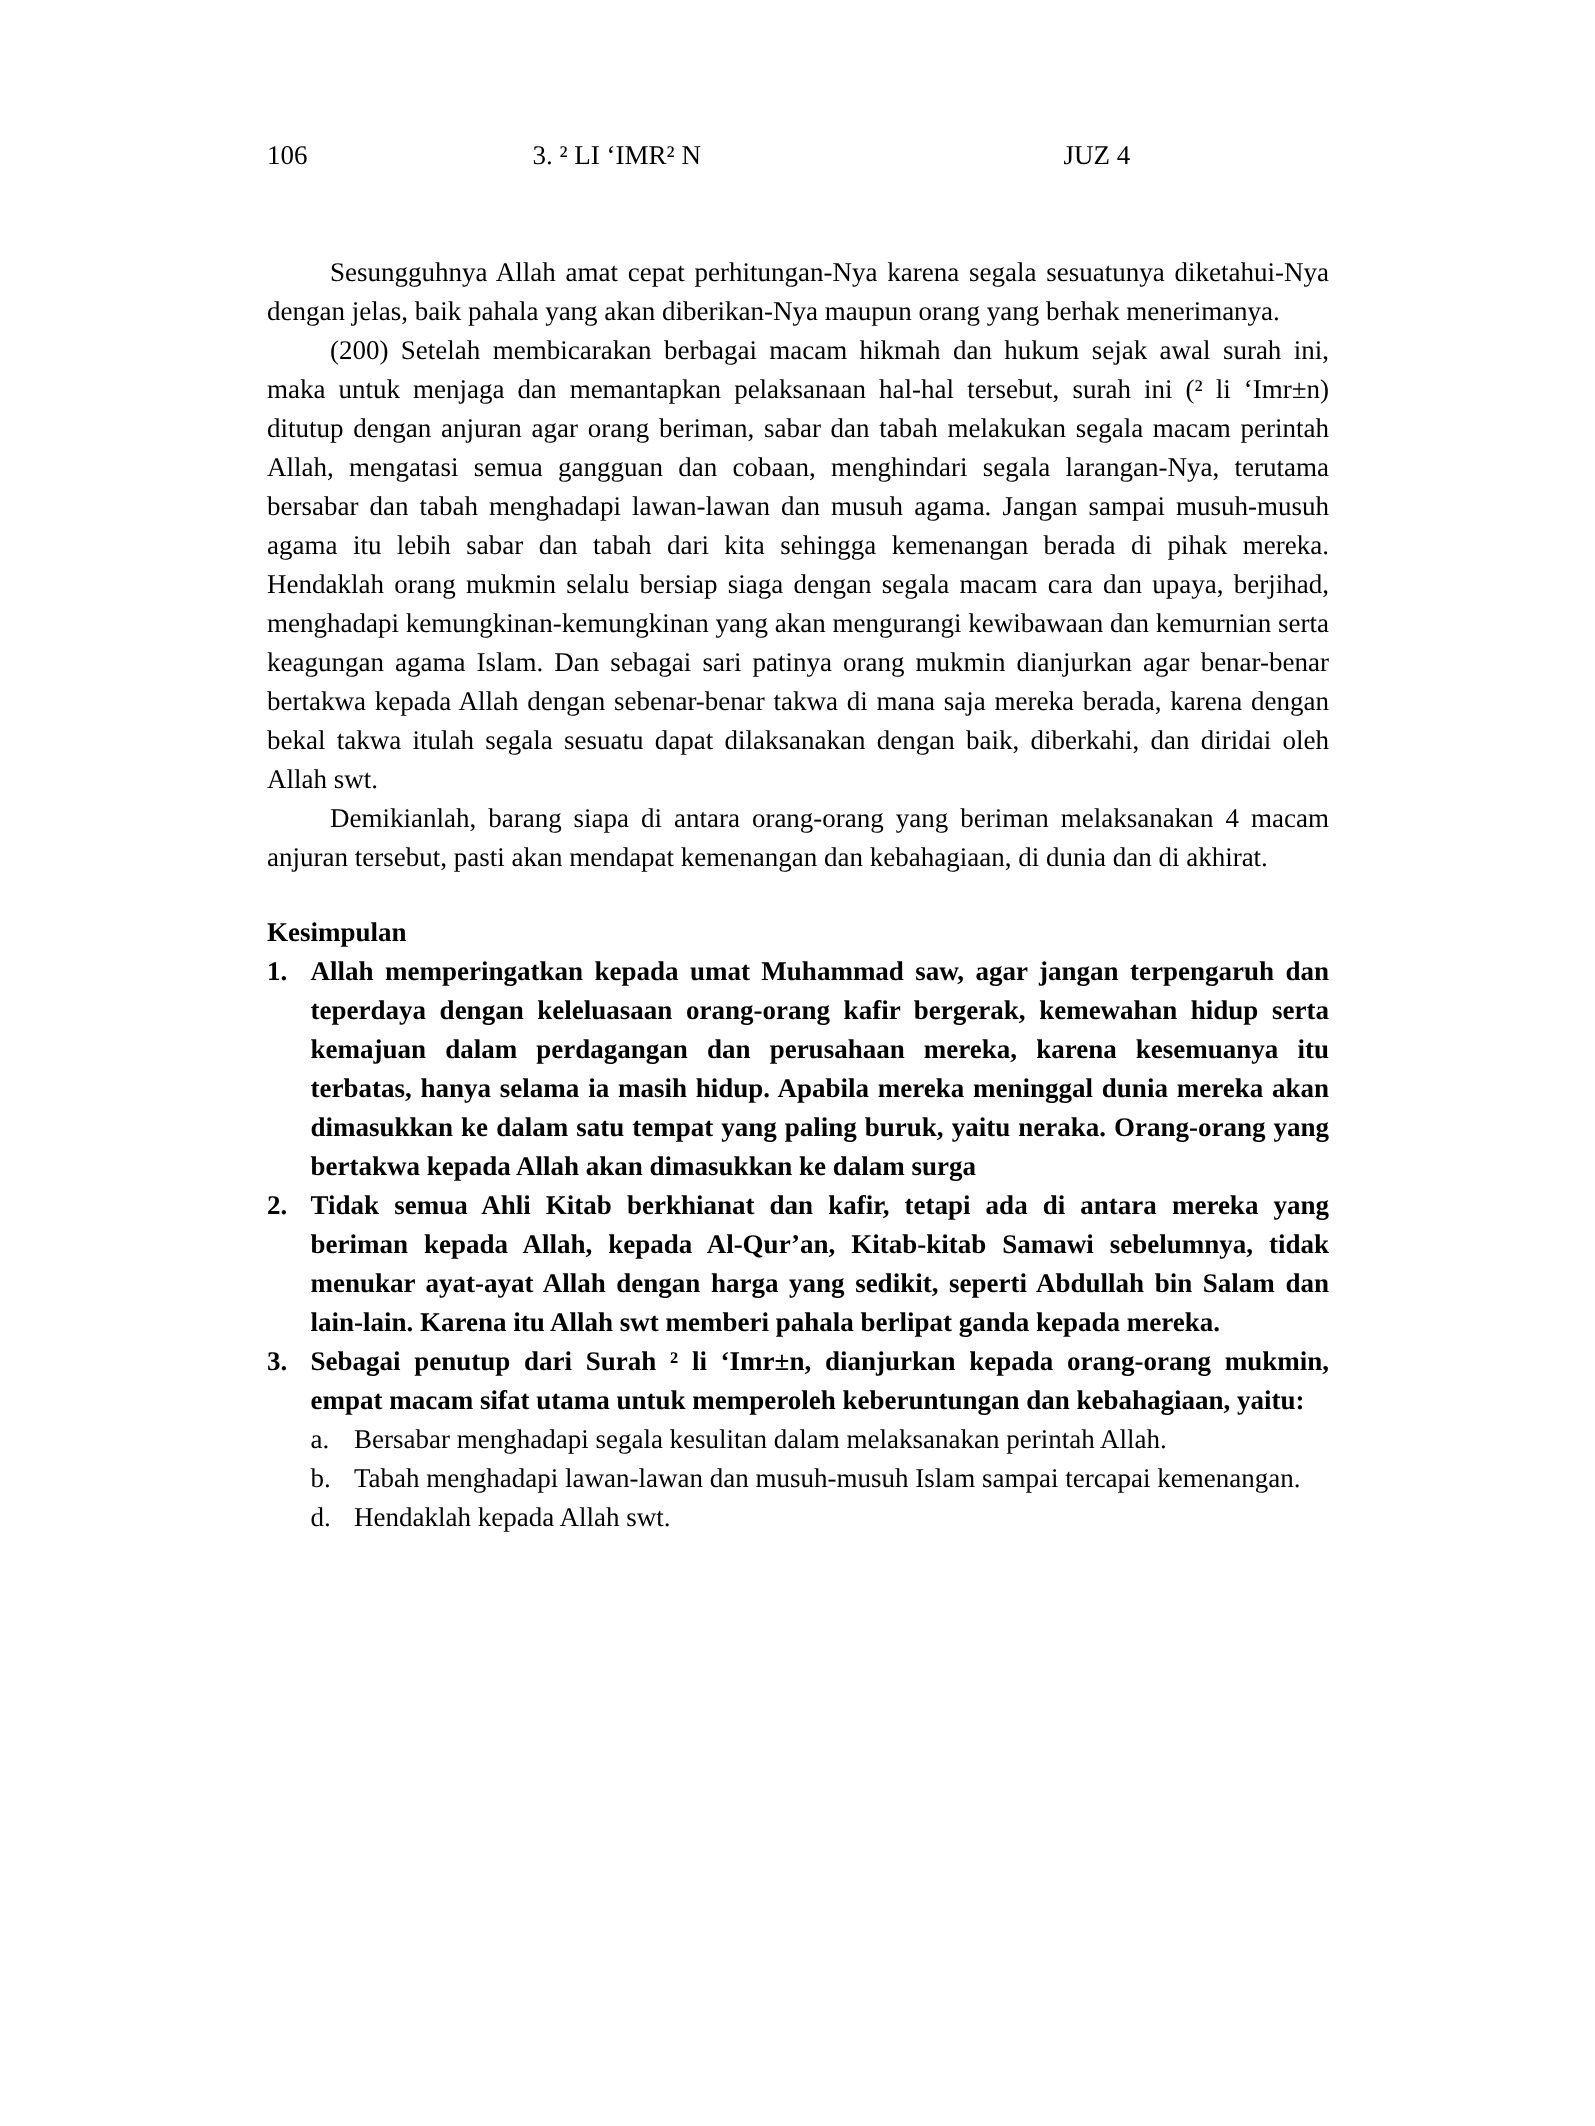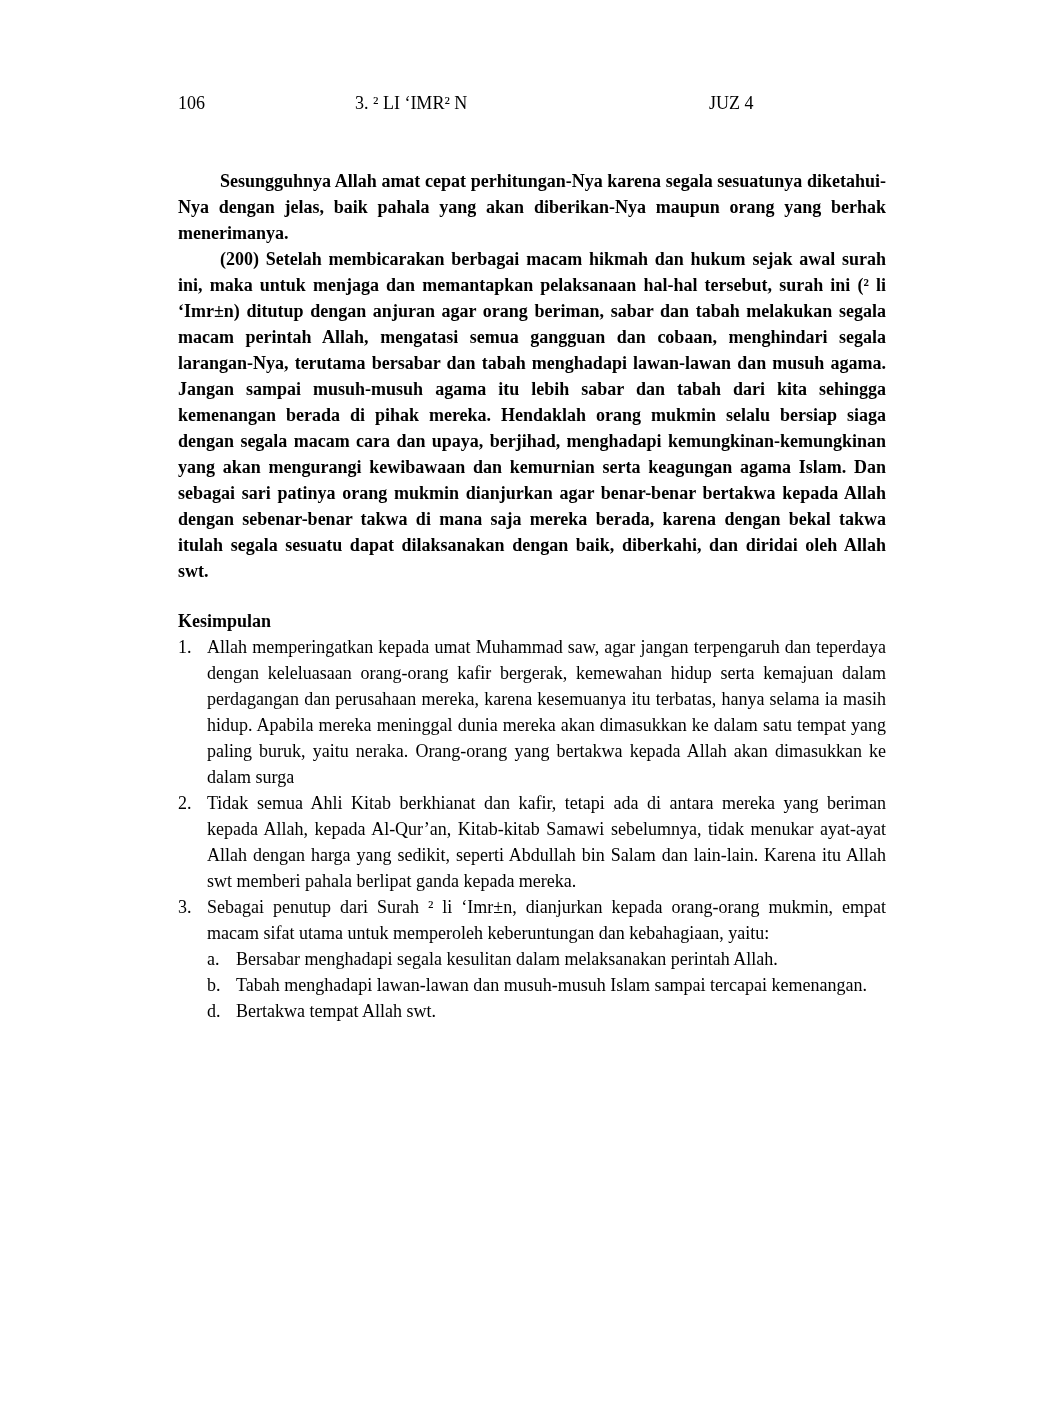"Sesungguhnya Allah amat cepat" p.para { font-weight: bold -> none }
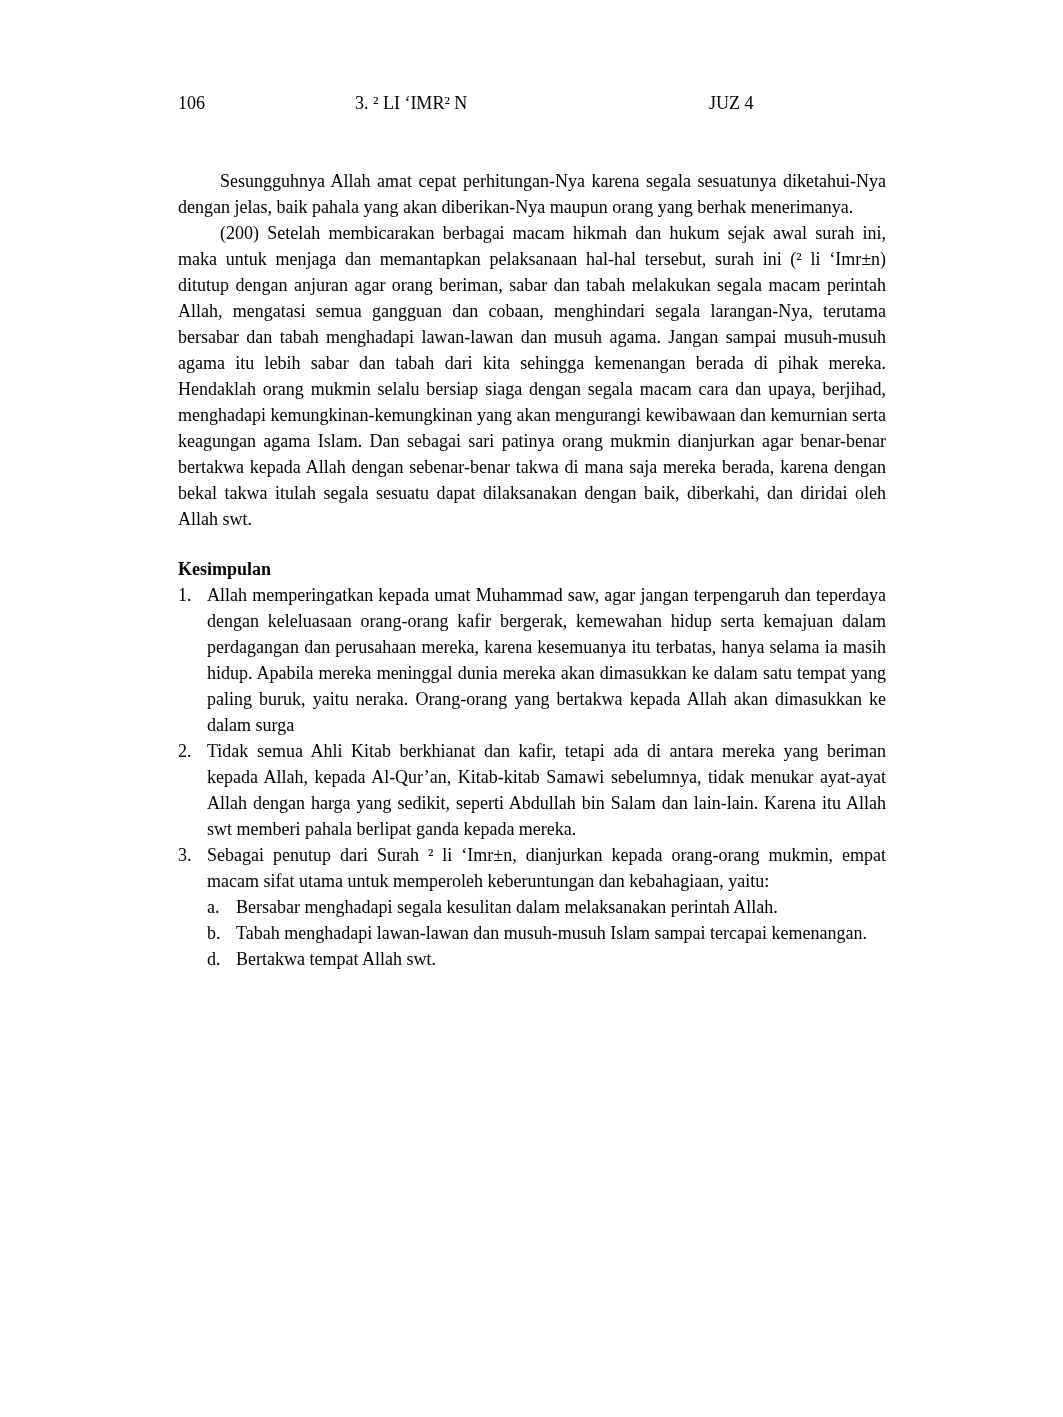"Demikianlah, barang siapa di antara" p.para { html: none -> <p>Demikianlah, barang siapa di antara orang-orang yang beriman melaksanakan 4 macam anjuran tersebut, pasti akan mendapat kemenangan dan kebahagiaan, di dunia dan di akhirat.</p> }
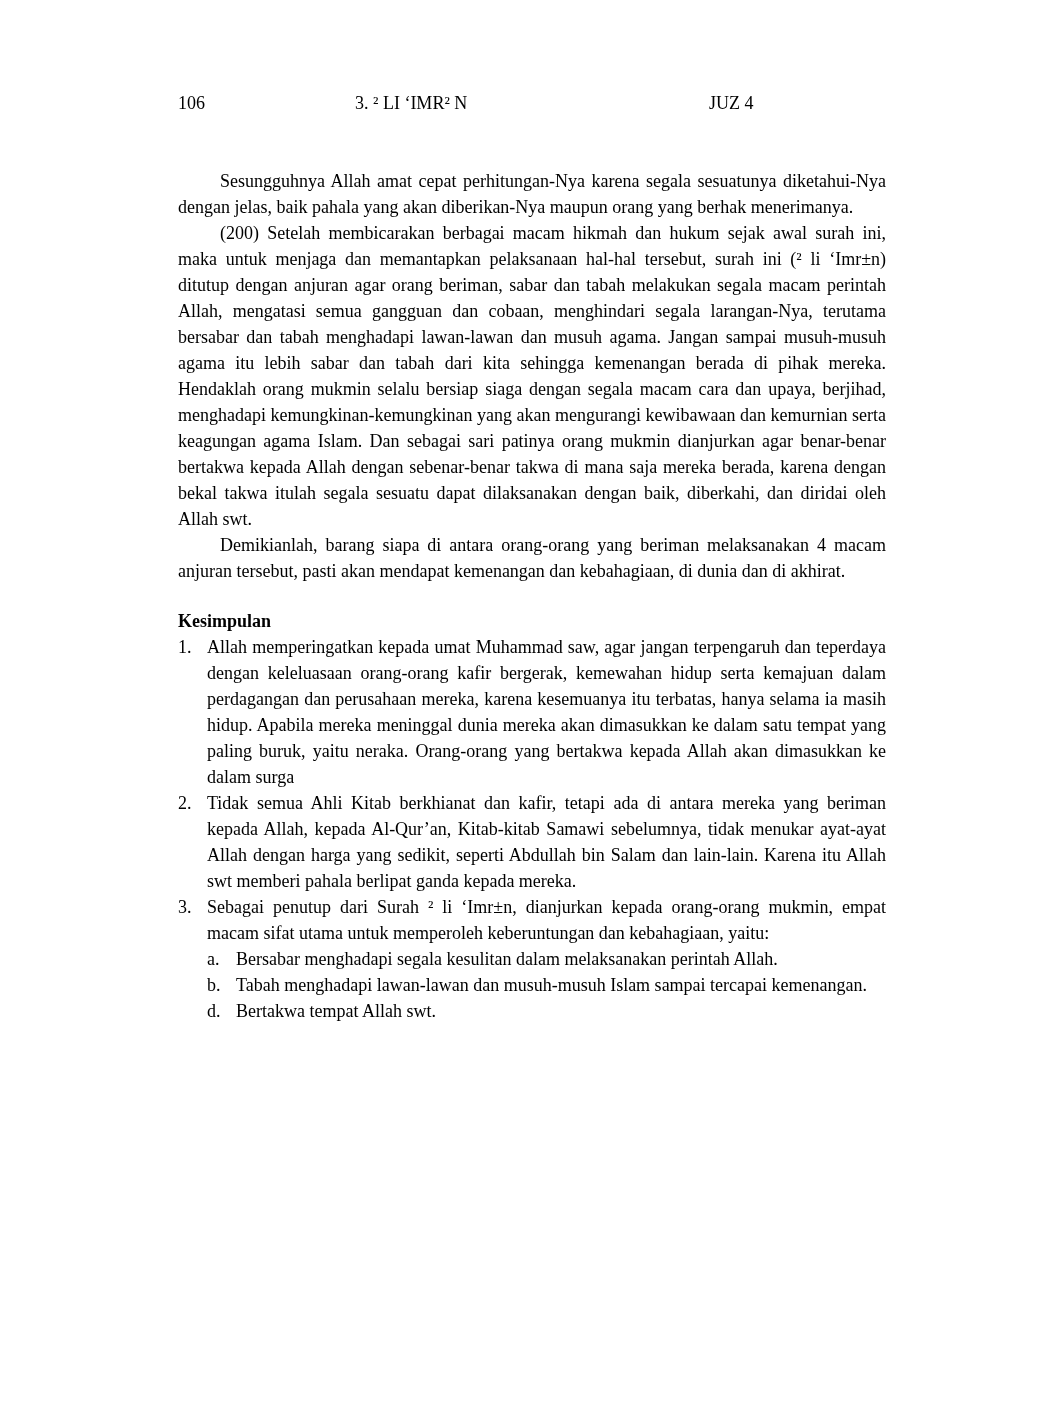"1. Allah memperingatkan kepada umat" .list-item { font-weight: none -> bold }
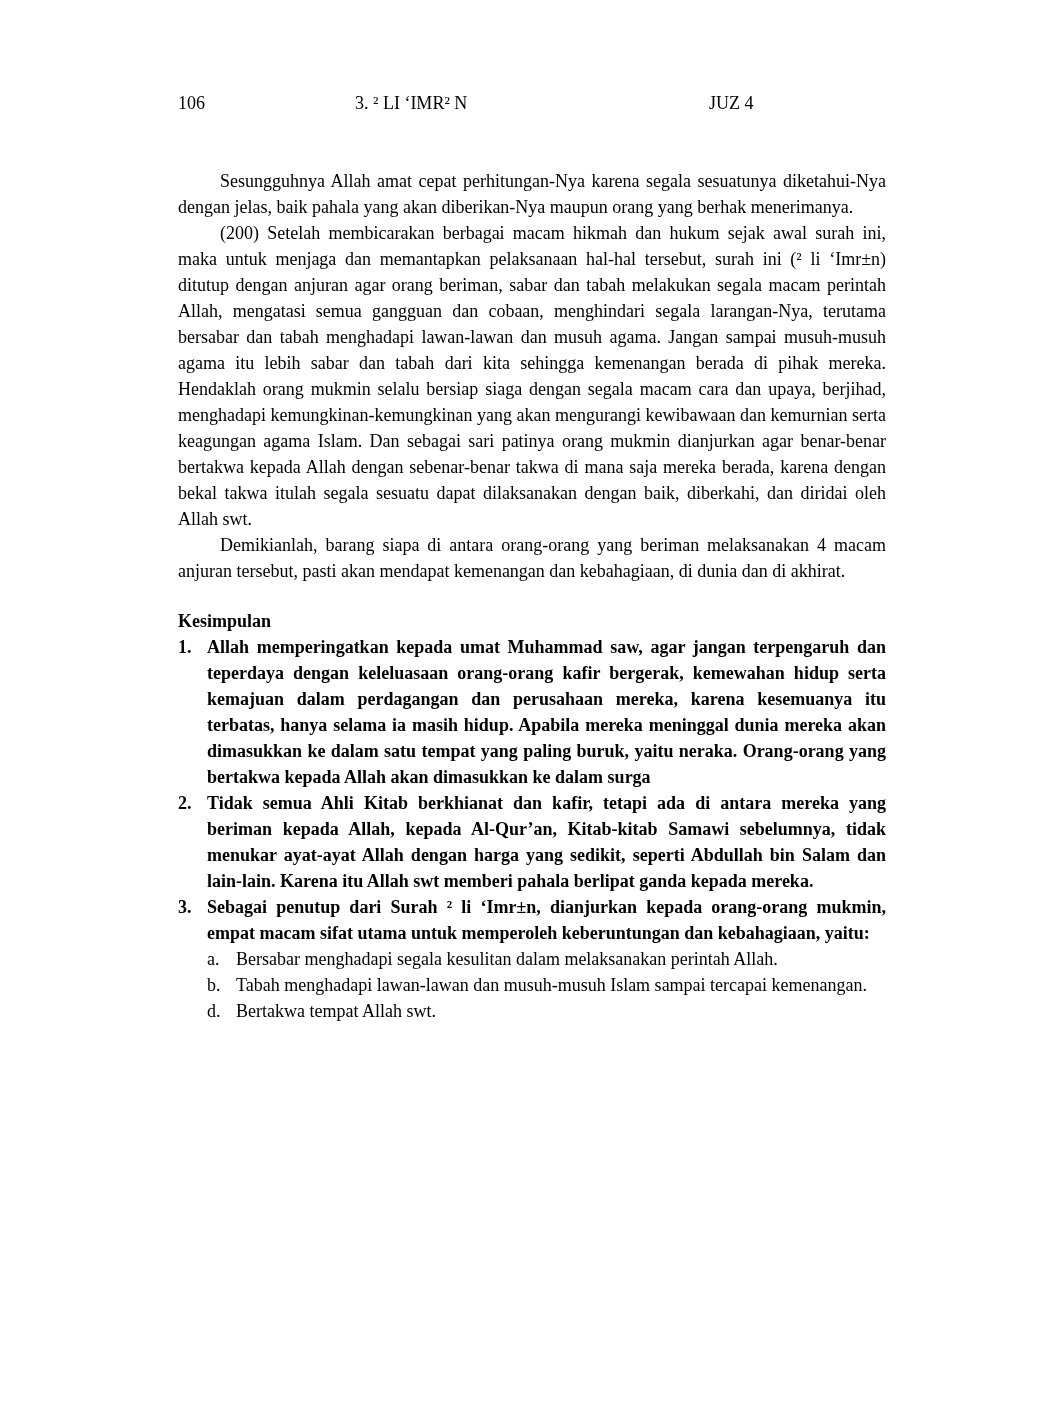"Bertakwa tempat Allah swt." span { text: Bertakwa tempat -> Hendaklah kepada }
